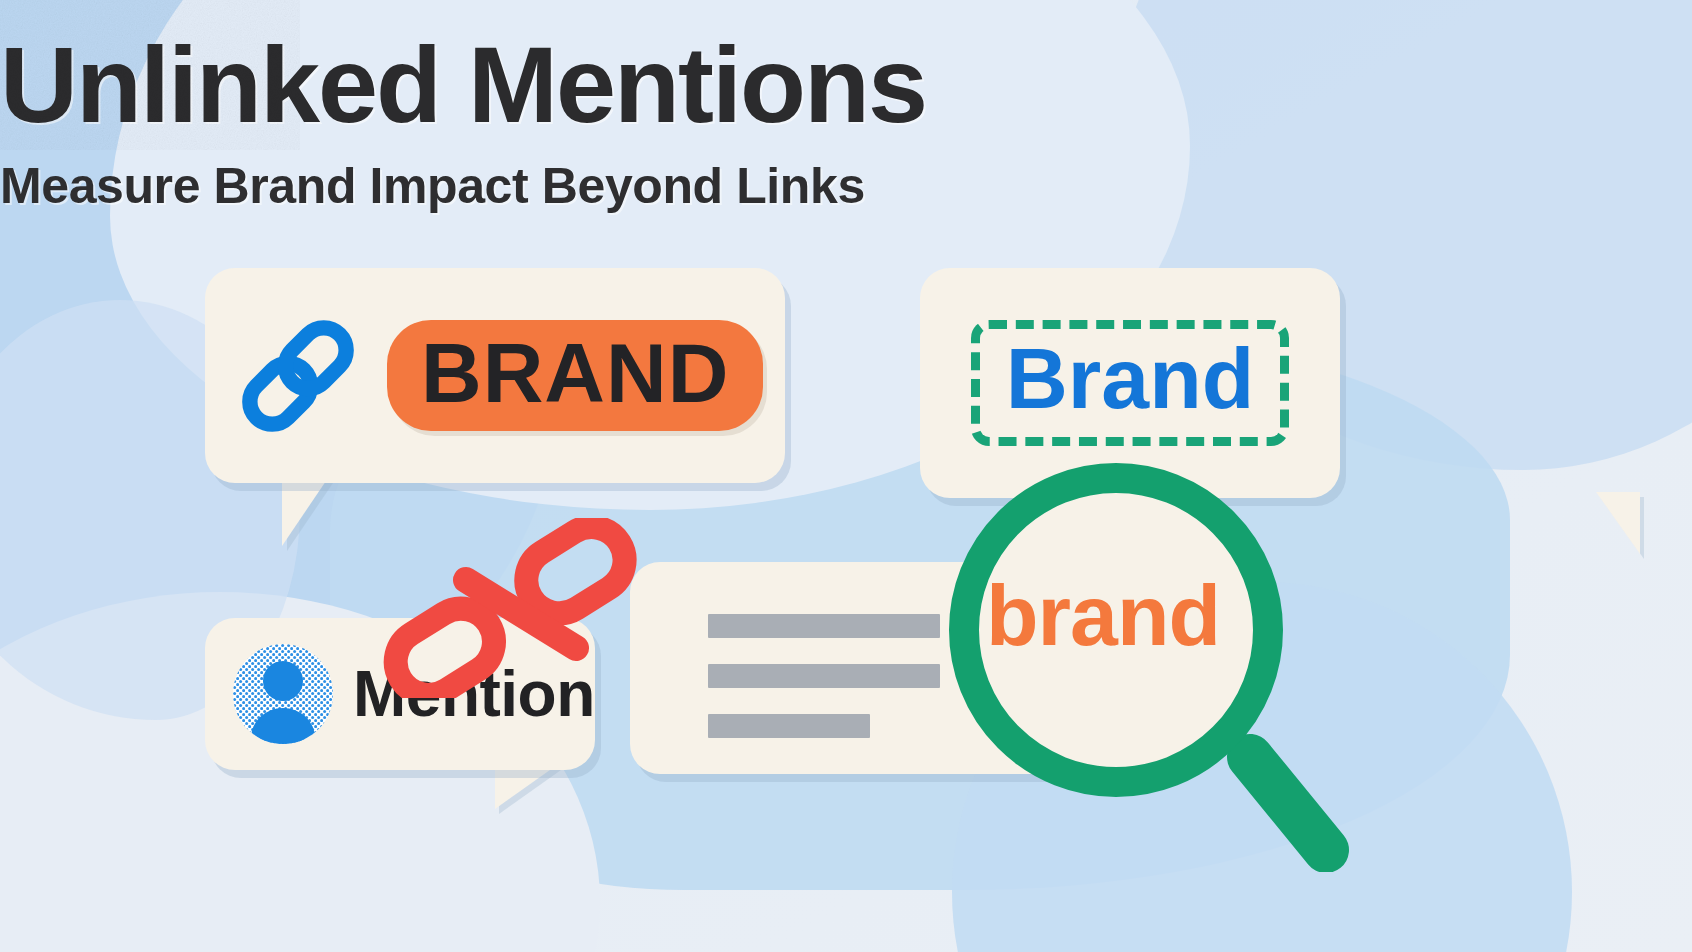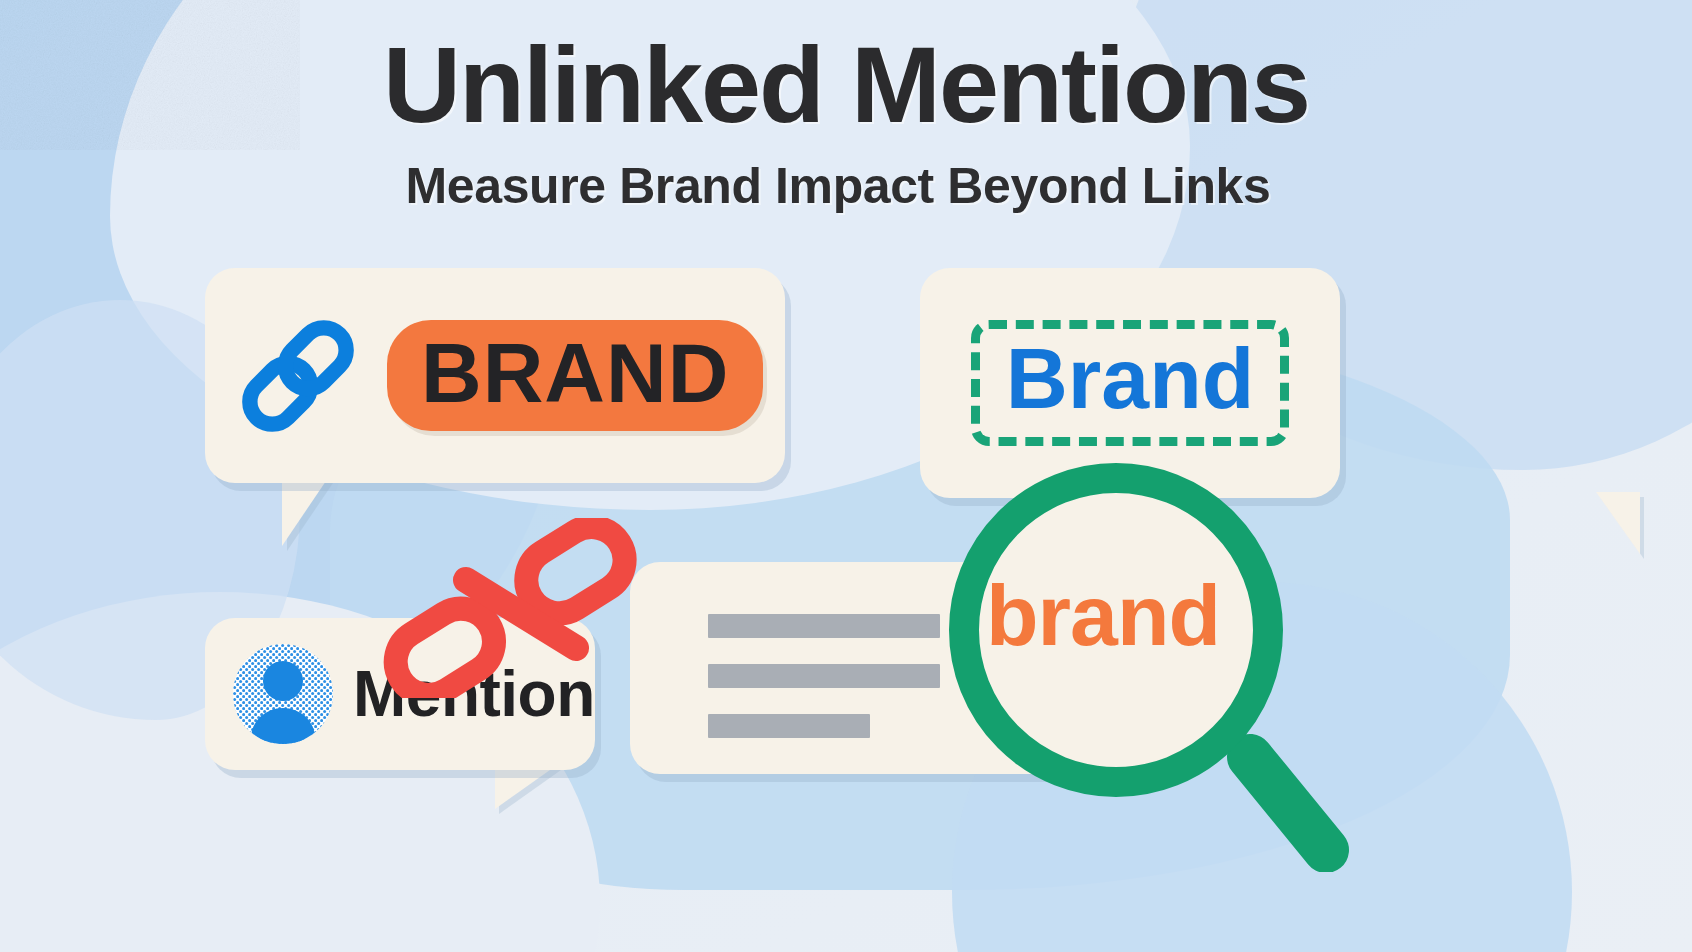"Unlinked Mentions" #heading-block { text-align: center -> left }
